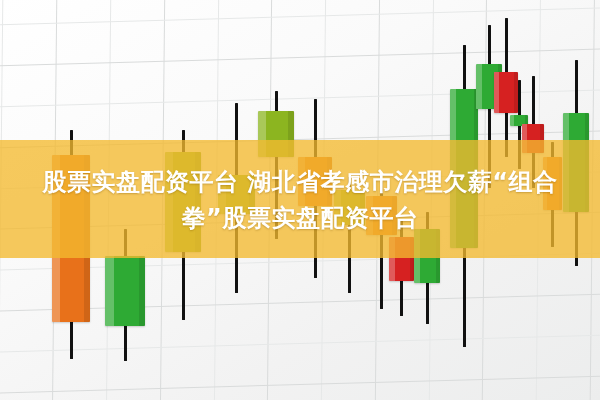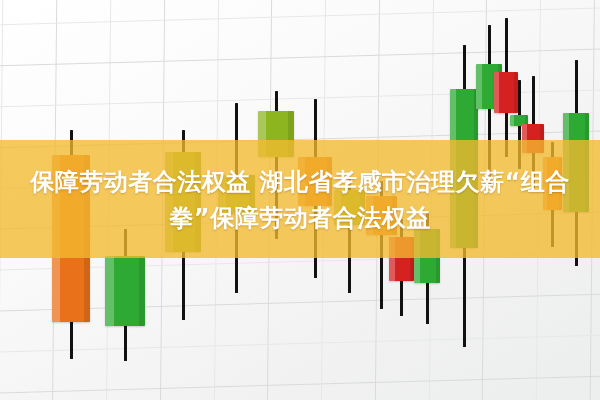"保障劳动者合法权益 湖北省孝感市治理欠薪“组合拳”保障劳动者合法权益" div { text: 保障劳动者合法权益 湖北省孝感市治理欠薪“组合拳”保障劳动者合法权益 -> 股票实盘配资平台 湖北省孝感市治理欠薪“组合拳”股票实盘配资平台 }
